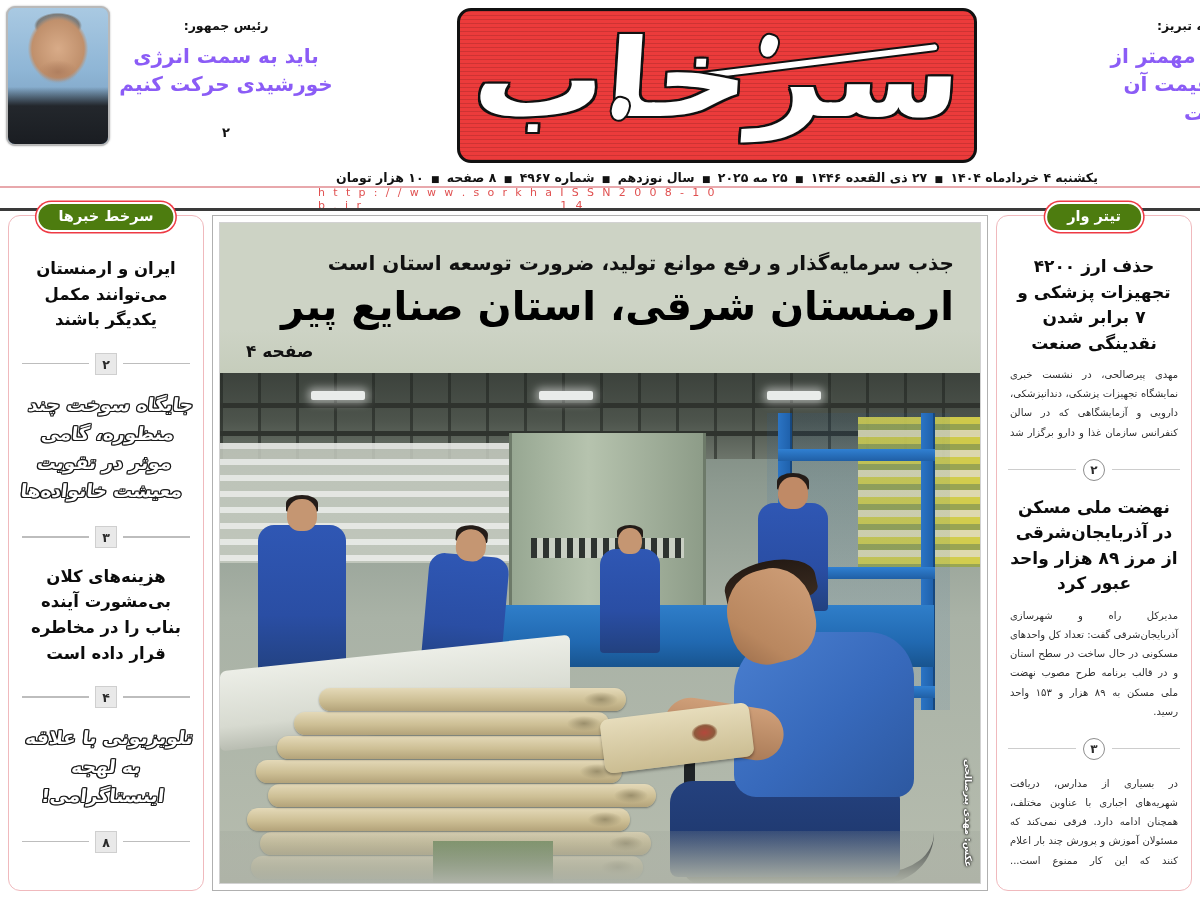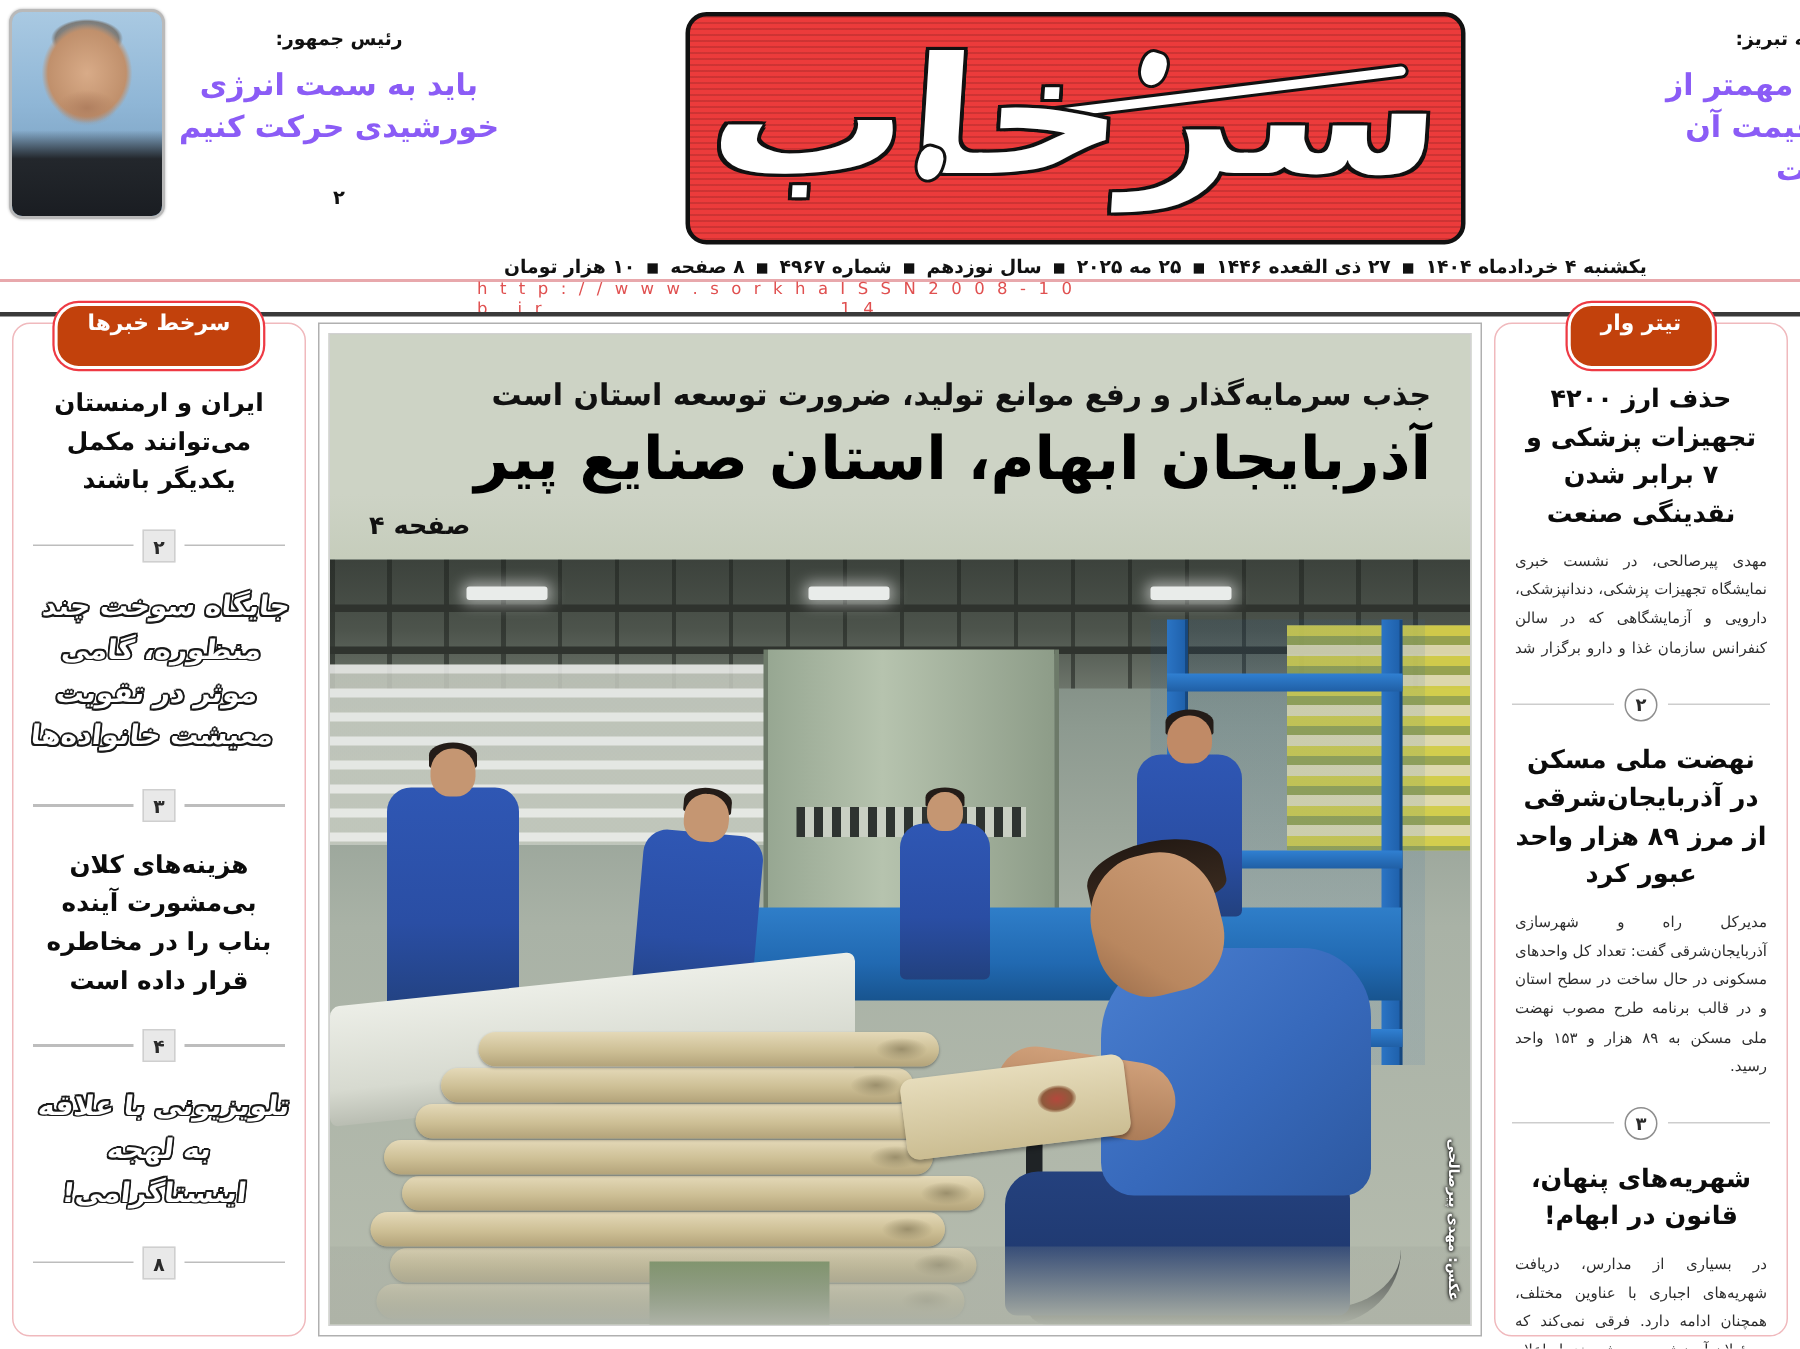"سرخط خبرها" .side-badge { background: #c2410c -> #4d7c0f; padding: 4px 20px 20px 20px -> 4px 20px 6px 20px }
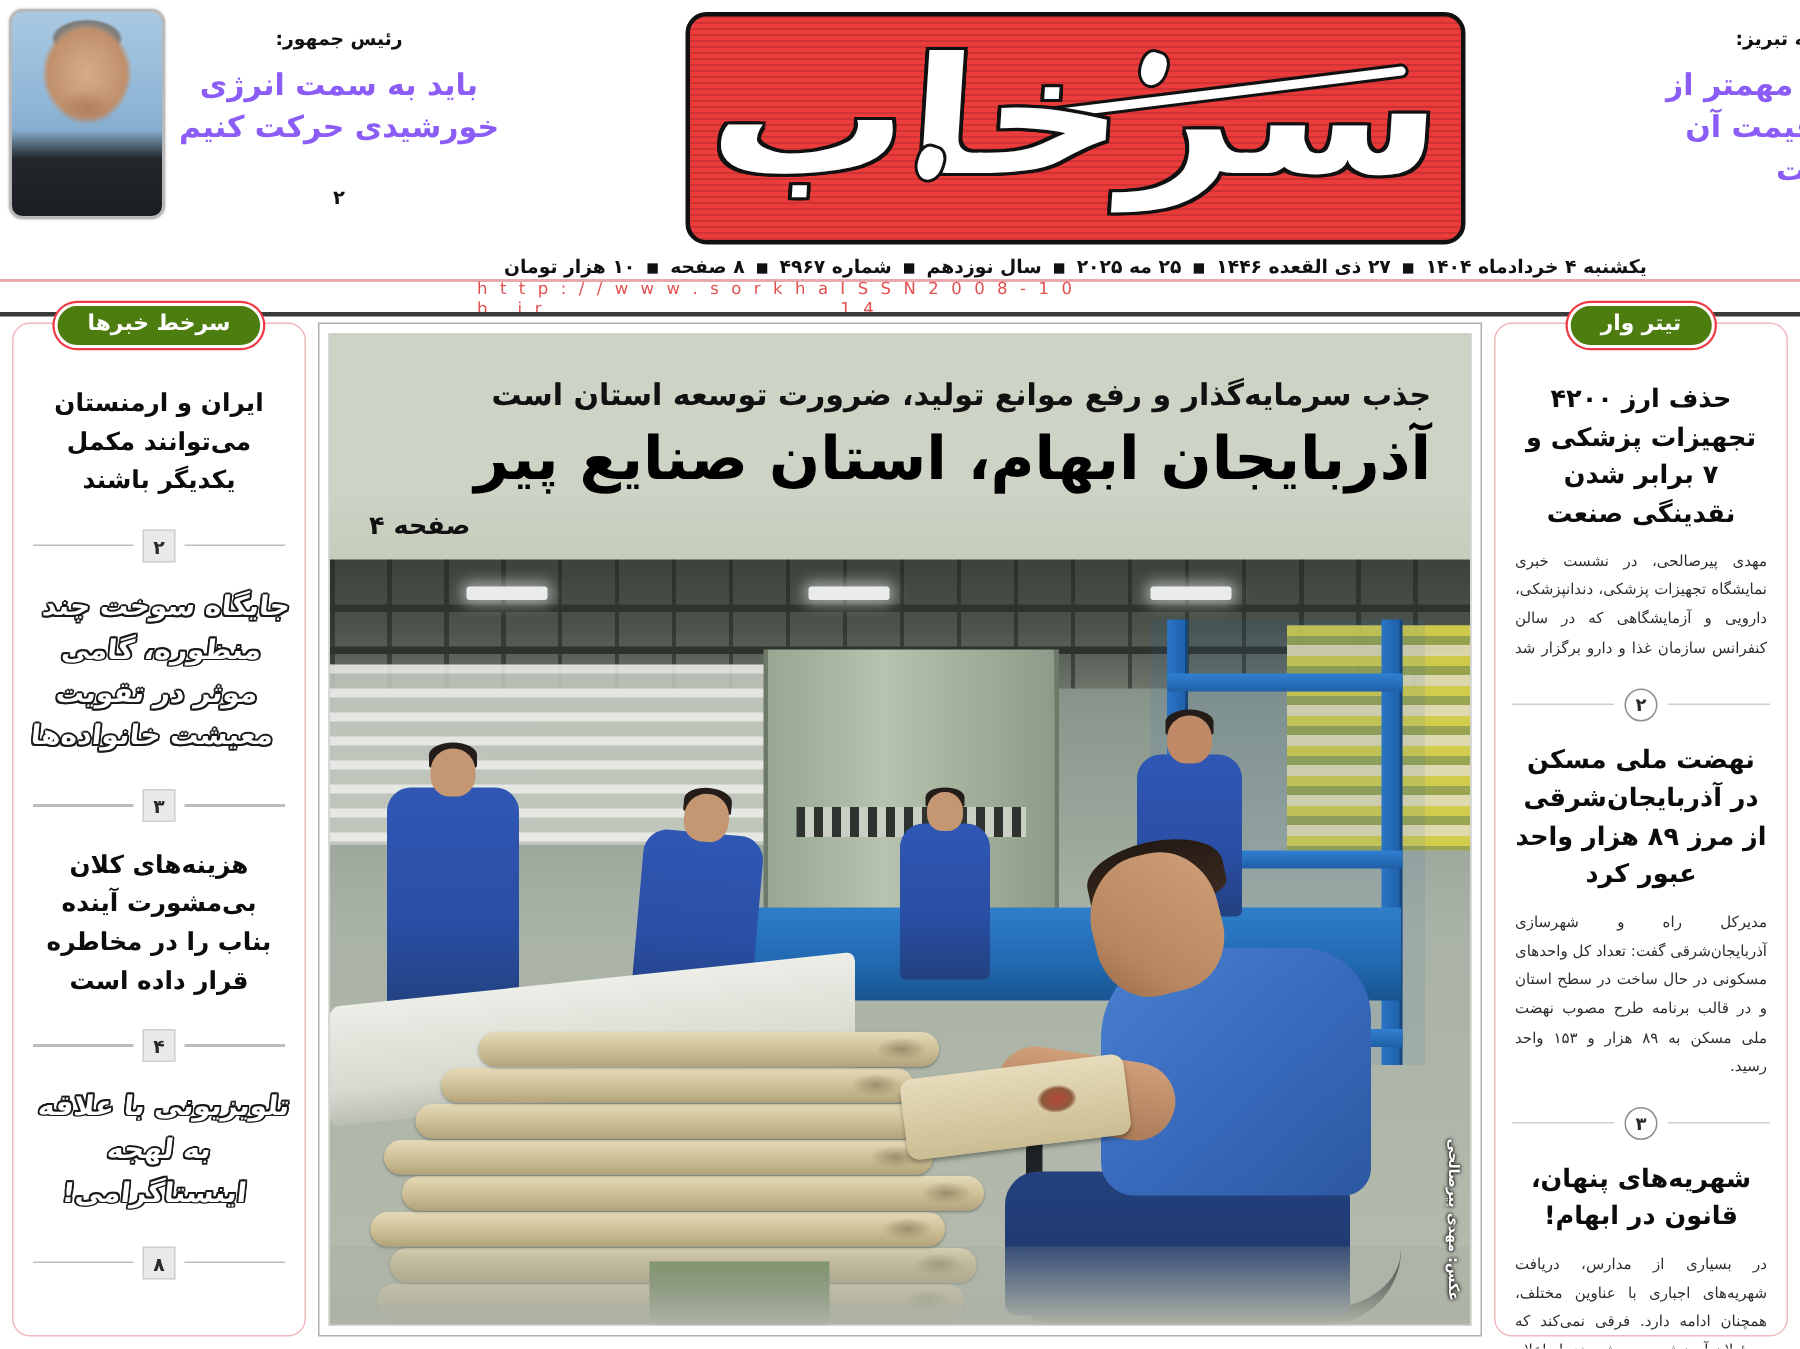"آذربایجان ابهام، استان صنایع پیر" div.story-title { text: آذربایجان ابهام -> ارمنستان شرقی }
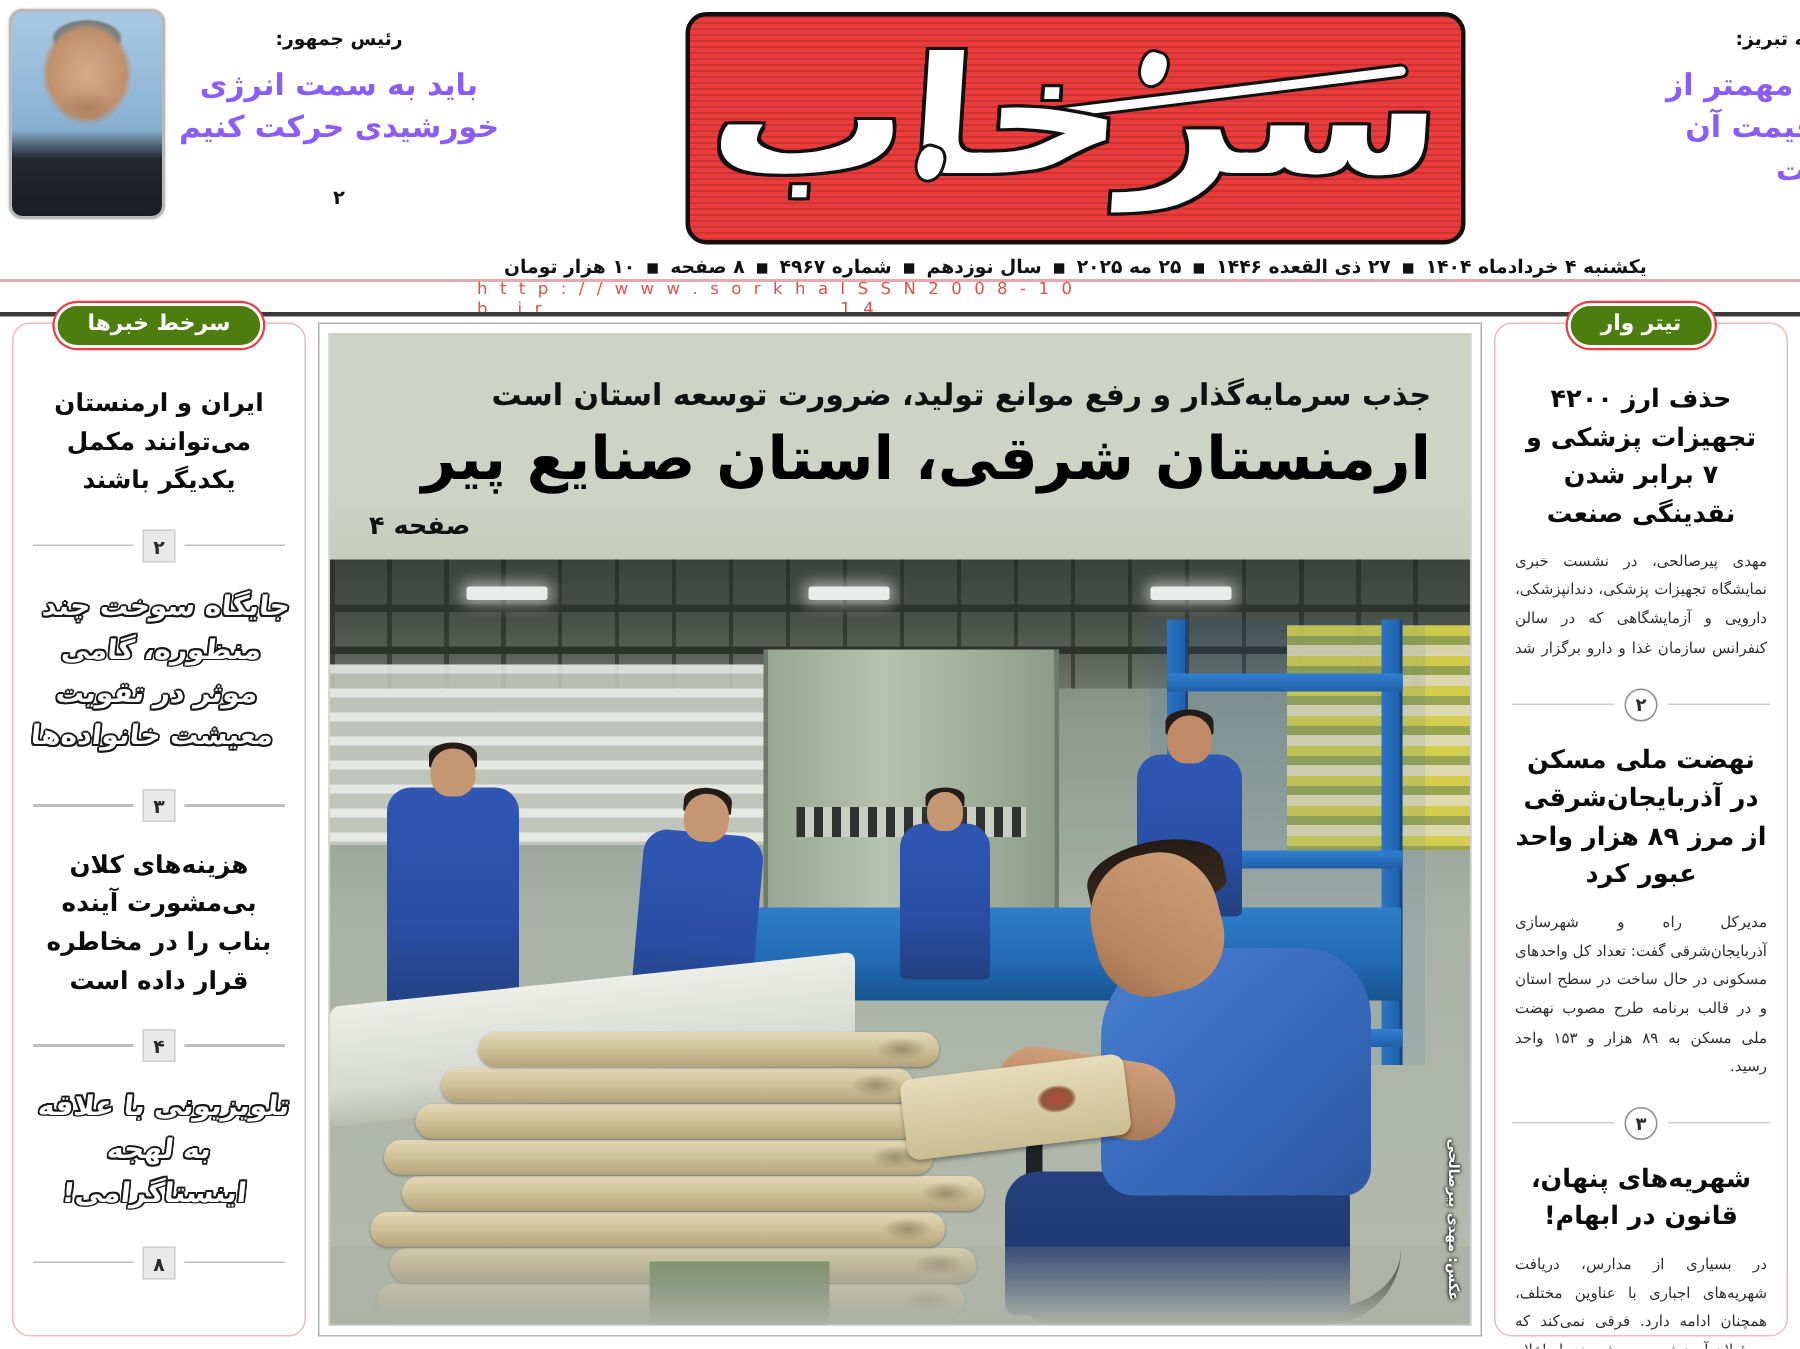"شهریه‌های پنهان، قانون در ابهام!" div.tv-title { html: <div>شهریه‌های پنهان، قانون در ابهام!</div> -> none }
